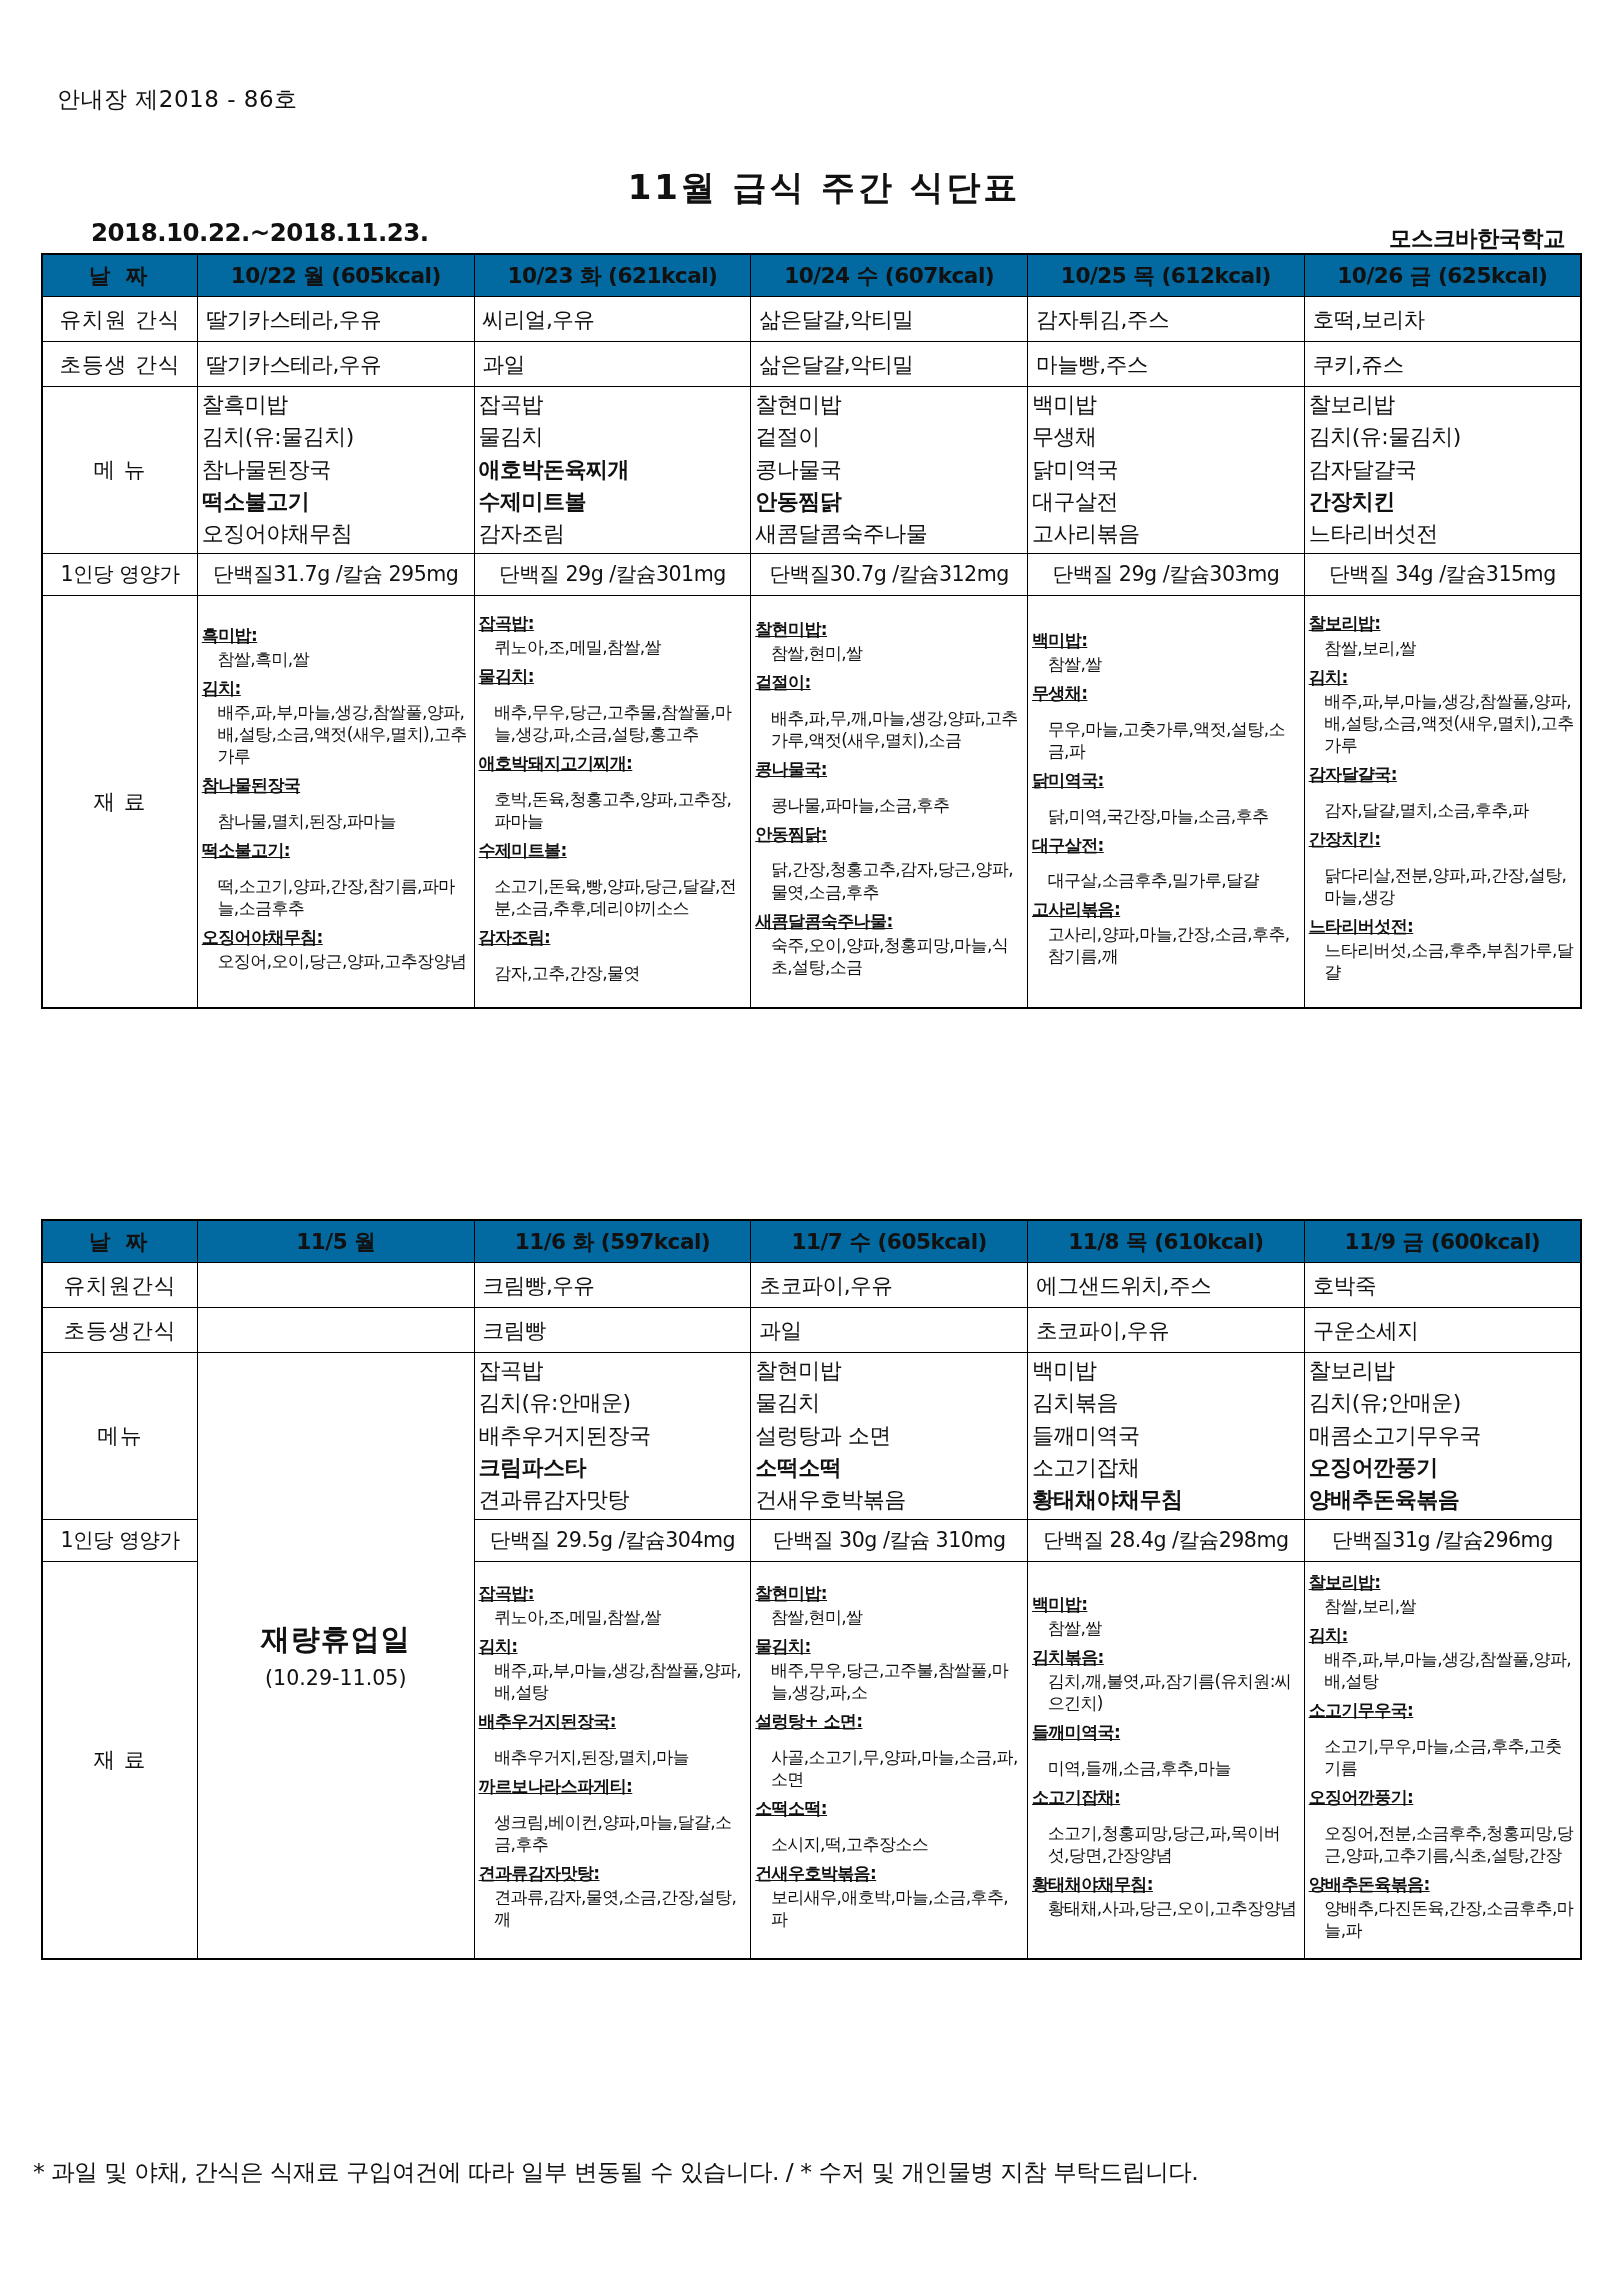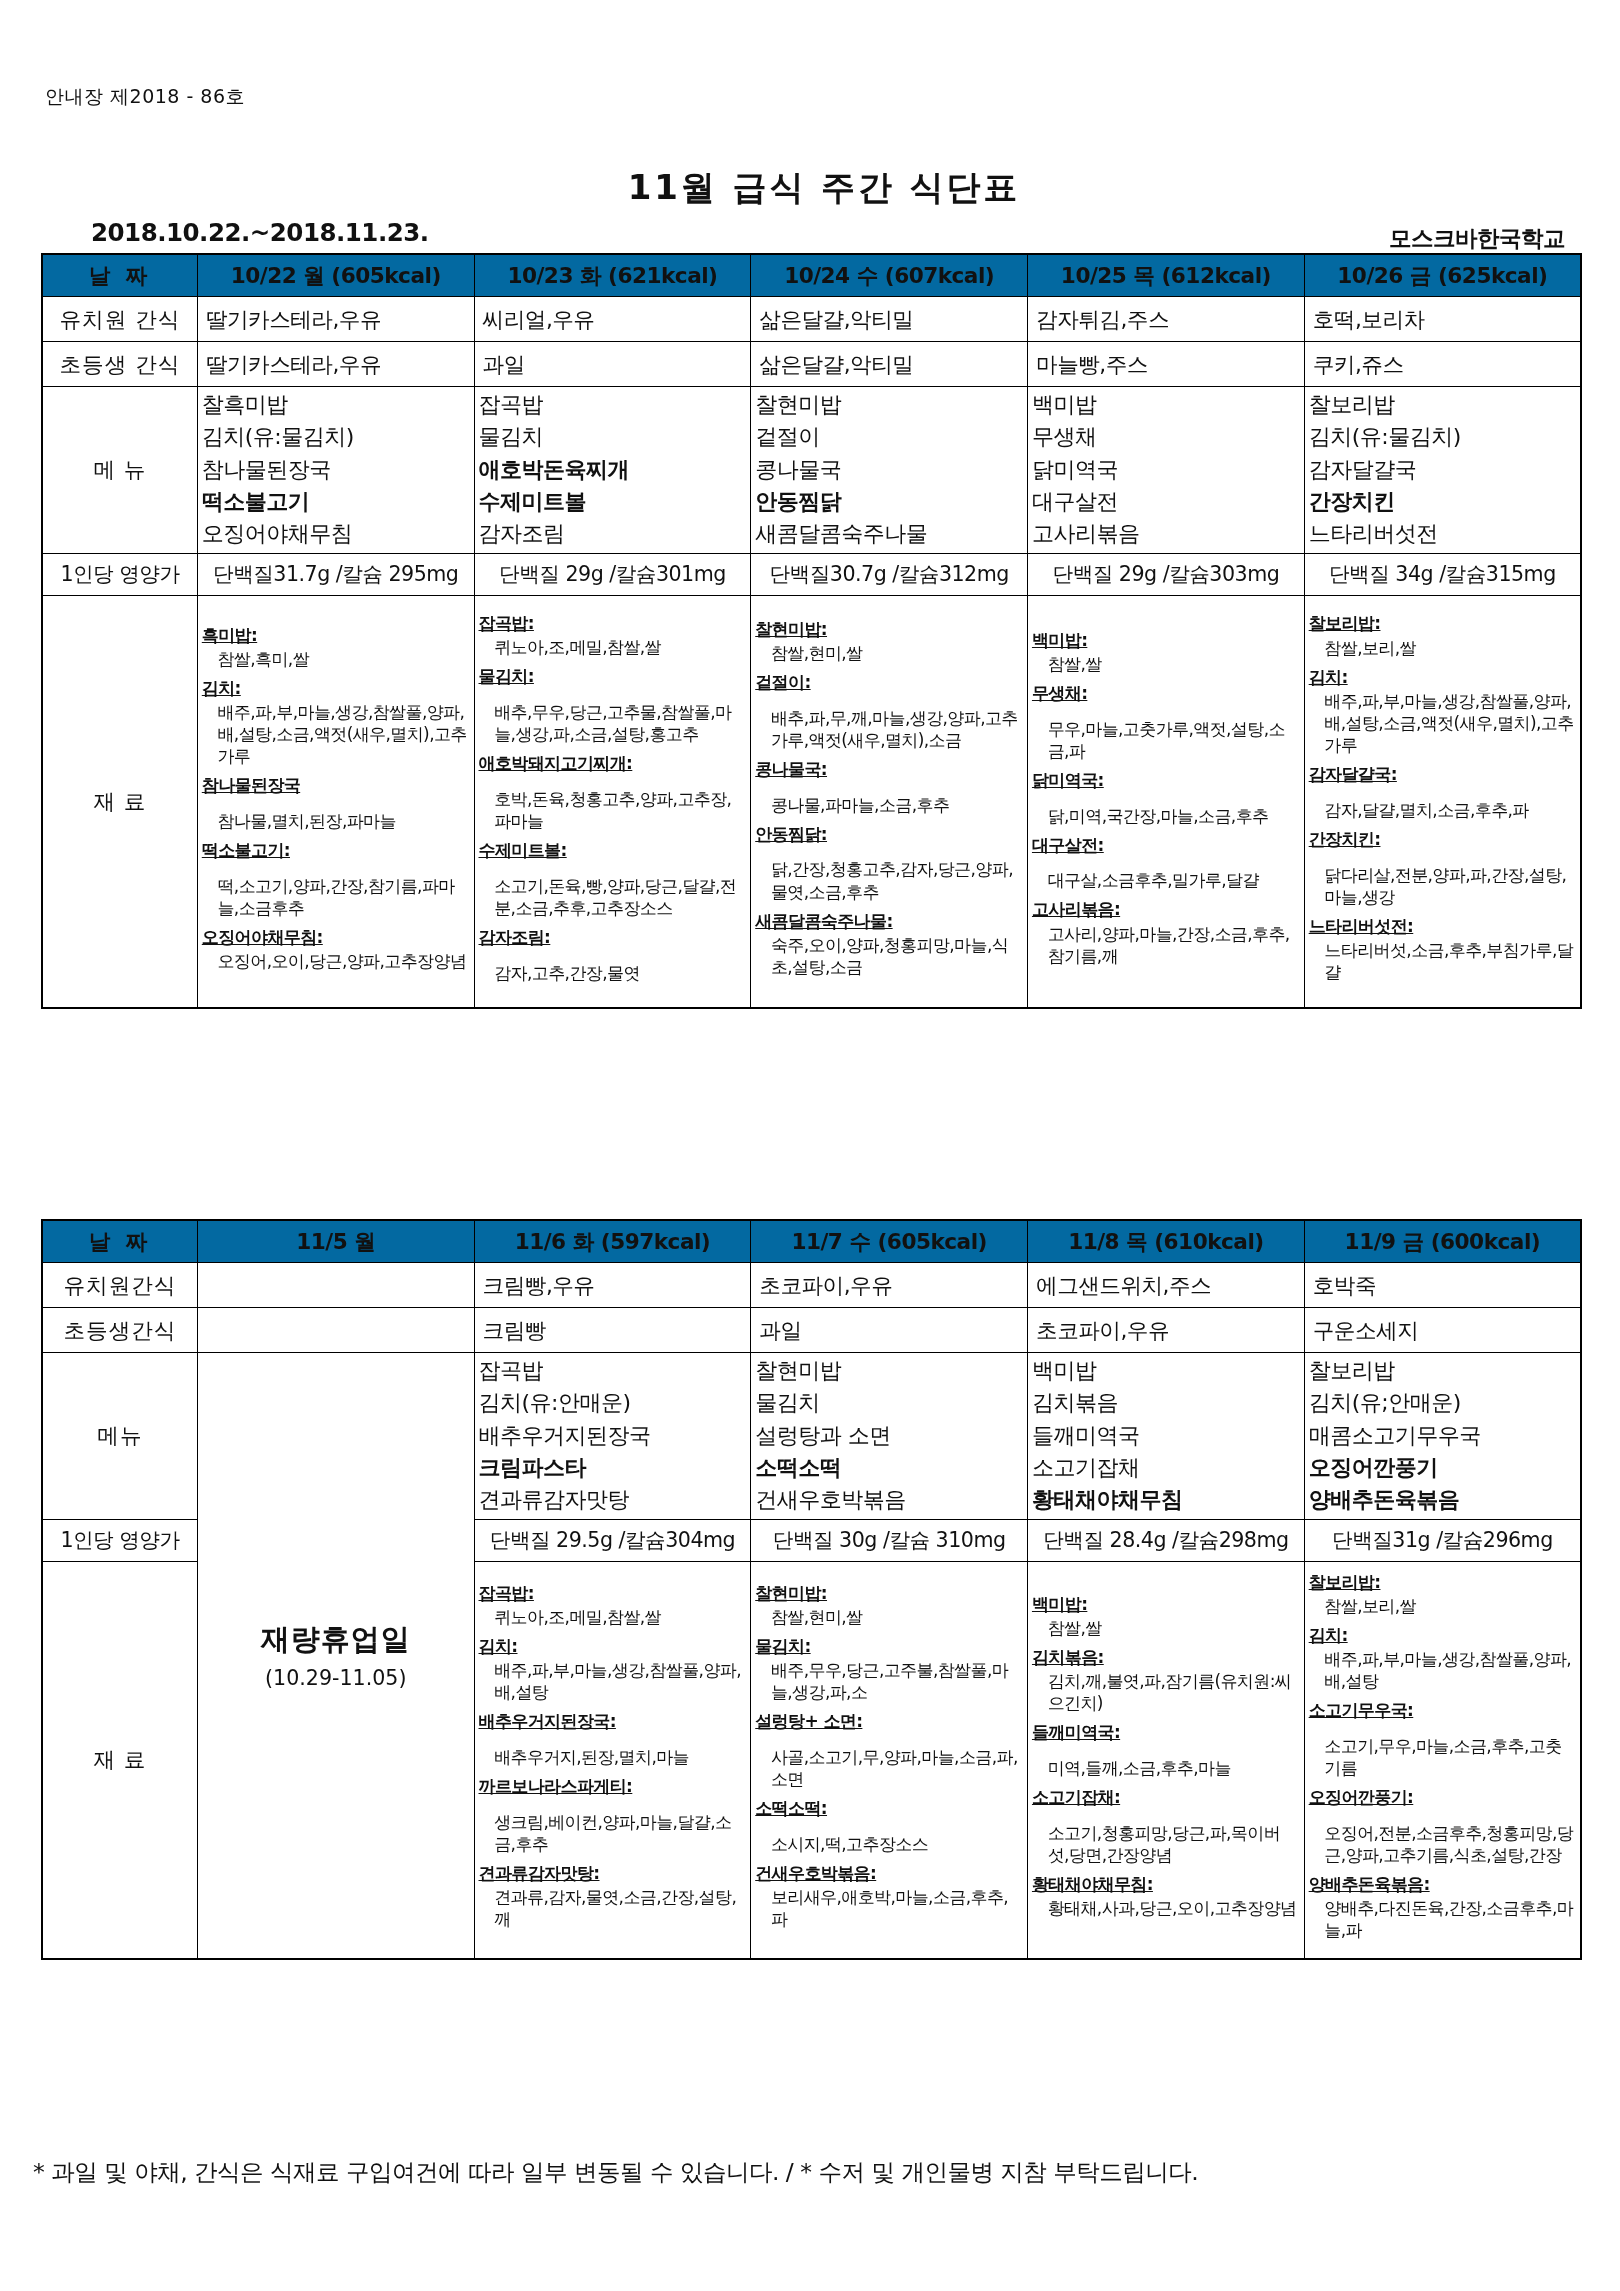"안내장 제2018 - 86호" .doc-no { font-size: 19px -> 23px; left: 45px -> 57px }
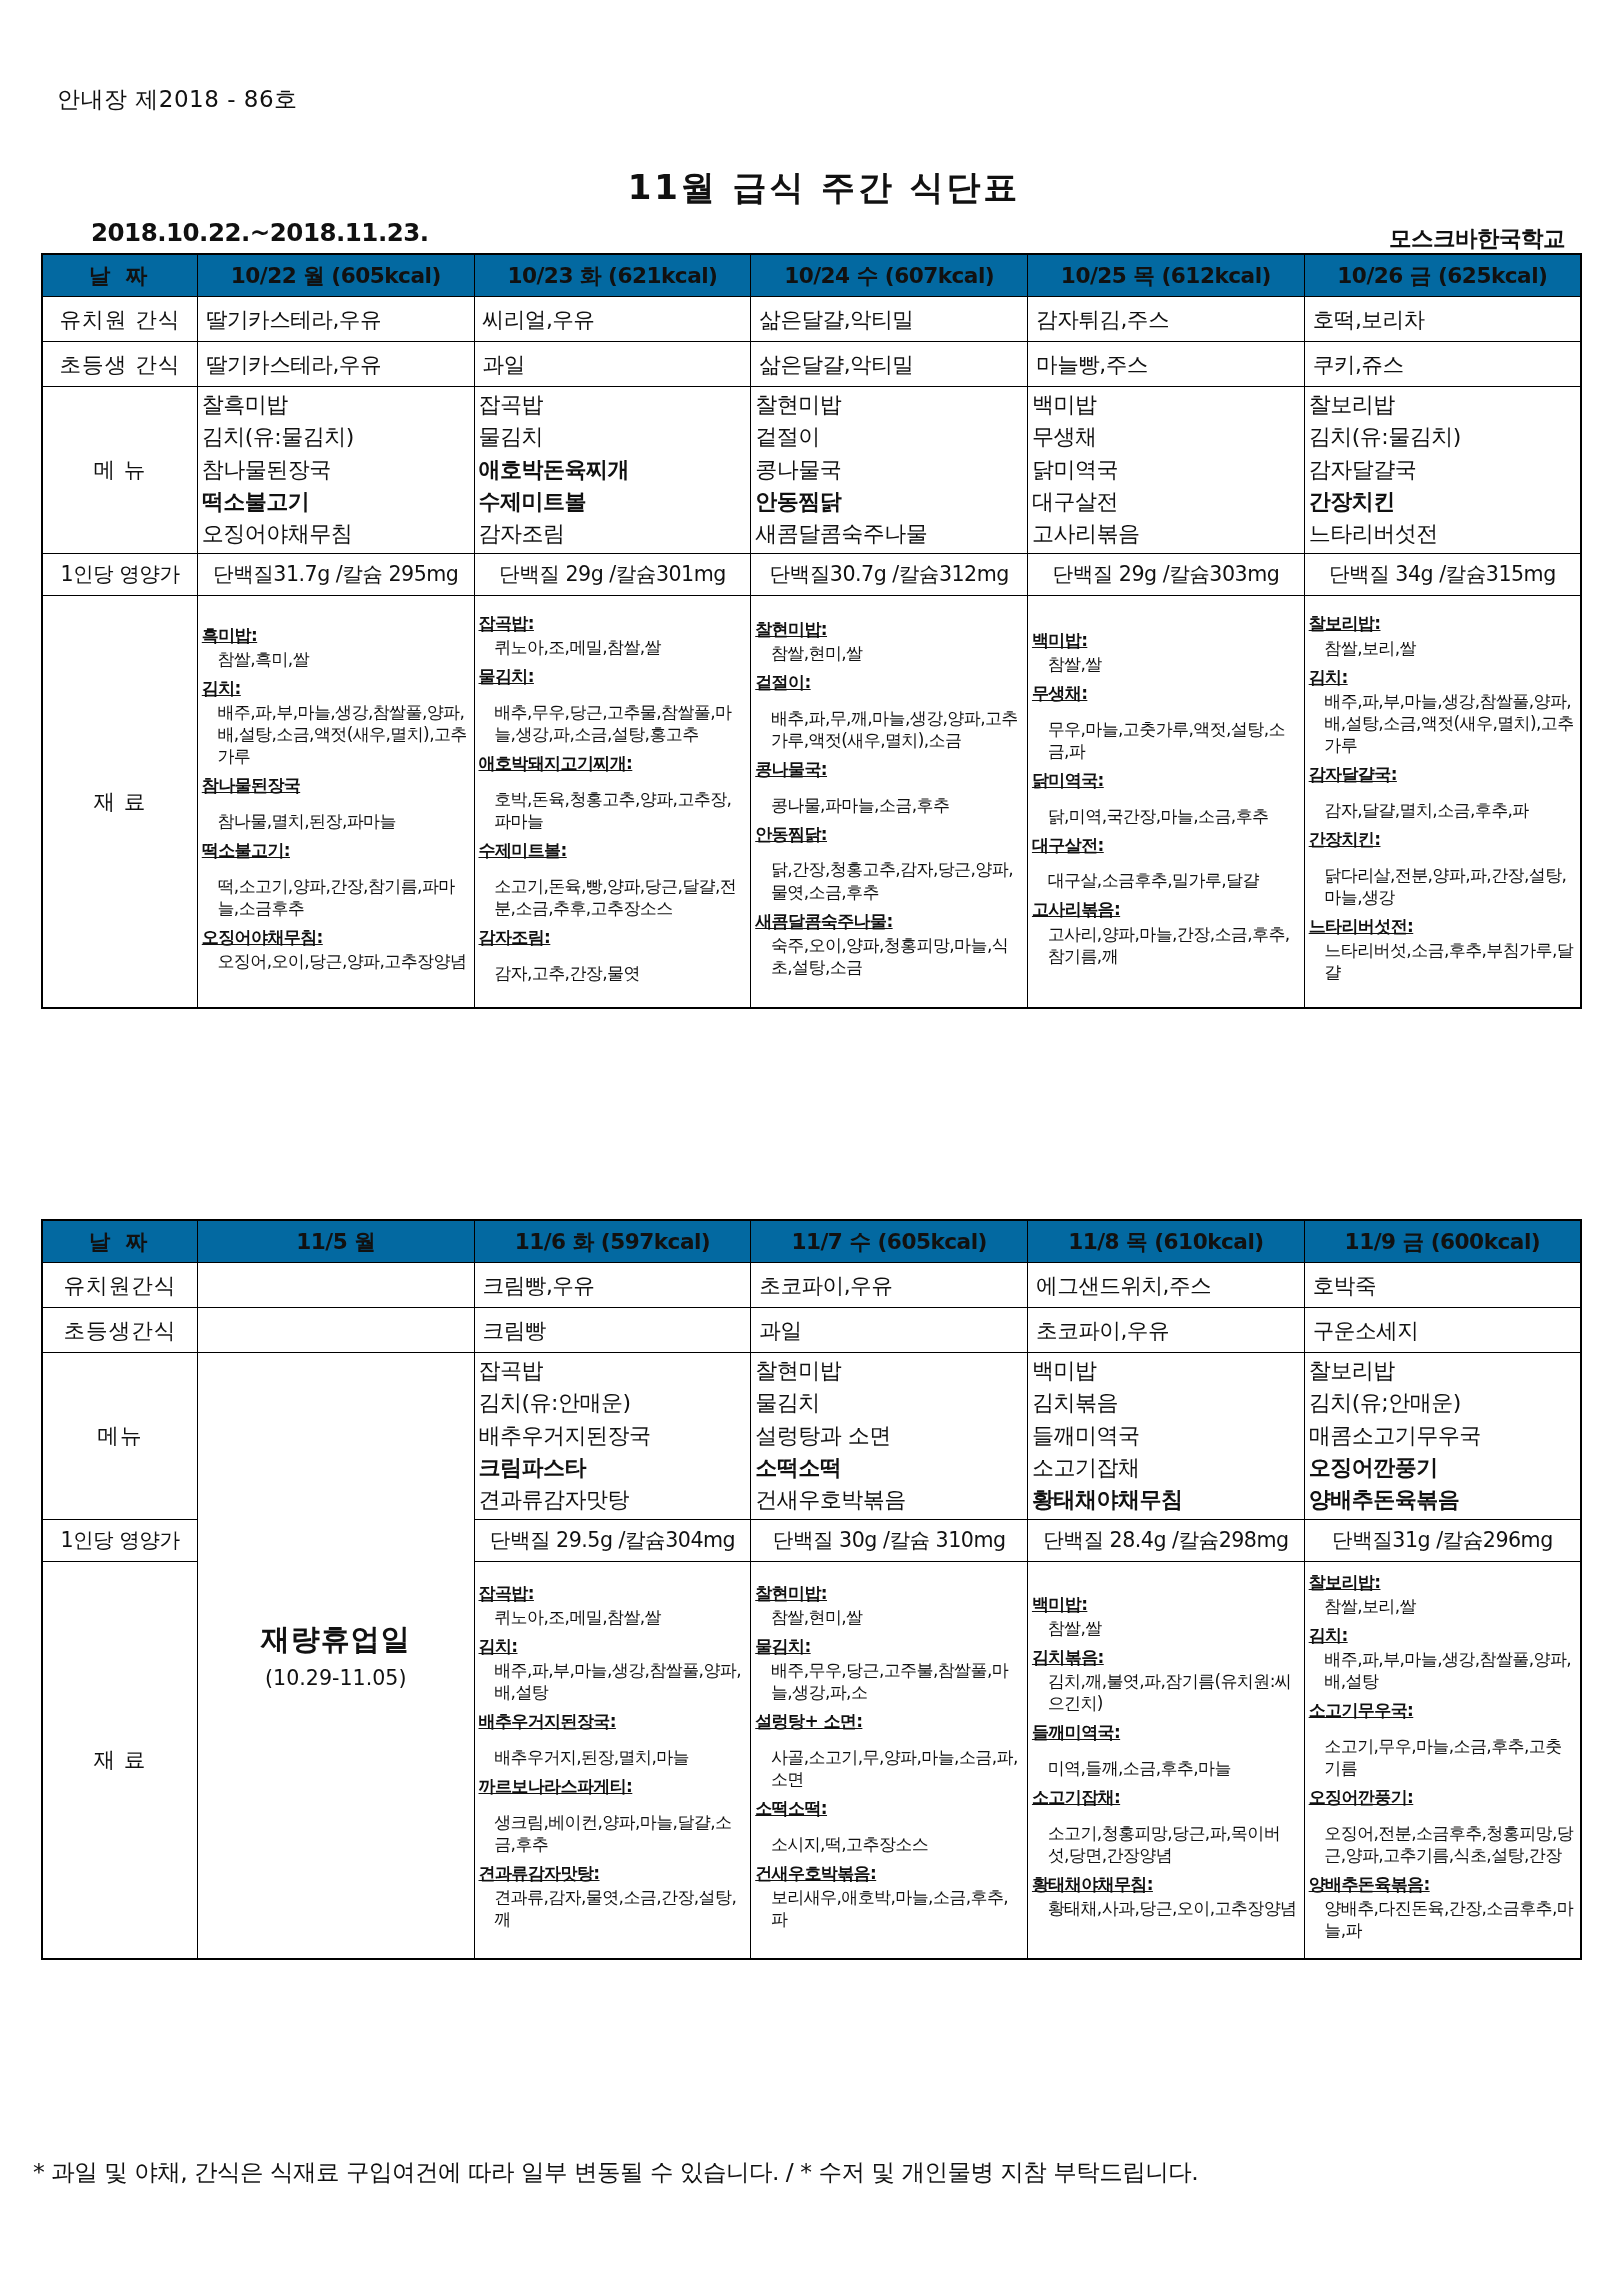"소고기,돈육,빵,양파,당근,달걀,전분,소금,추후,고추장소스" span.ingr-items { text: 소고기,돈육,빵,양파,당근,달걀,전분,소금,추후,고추장소스 -> 소고기,돈육,빵,양파,당근,달걀,전분,소금,추후,데리야끼소스 }
